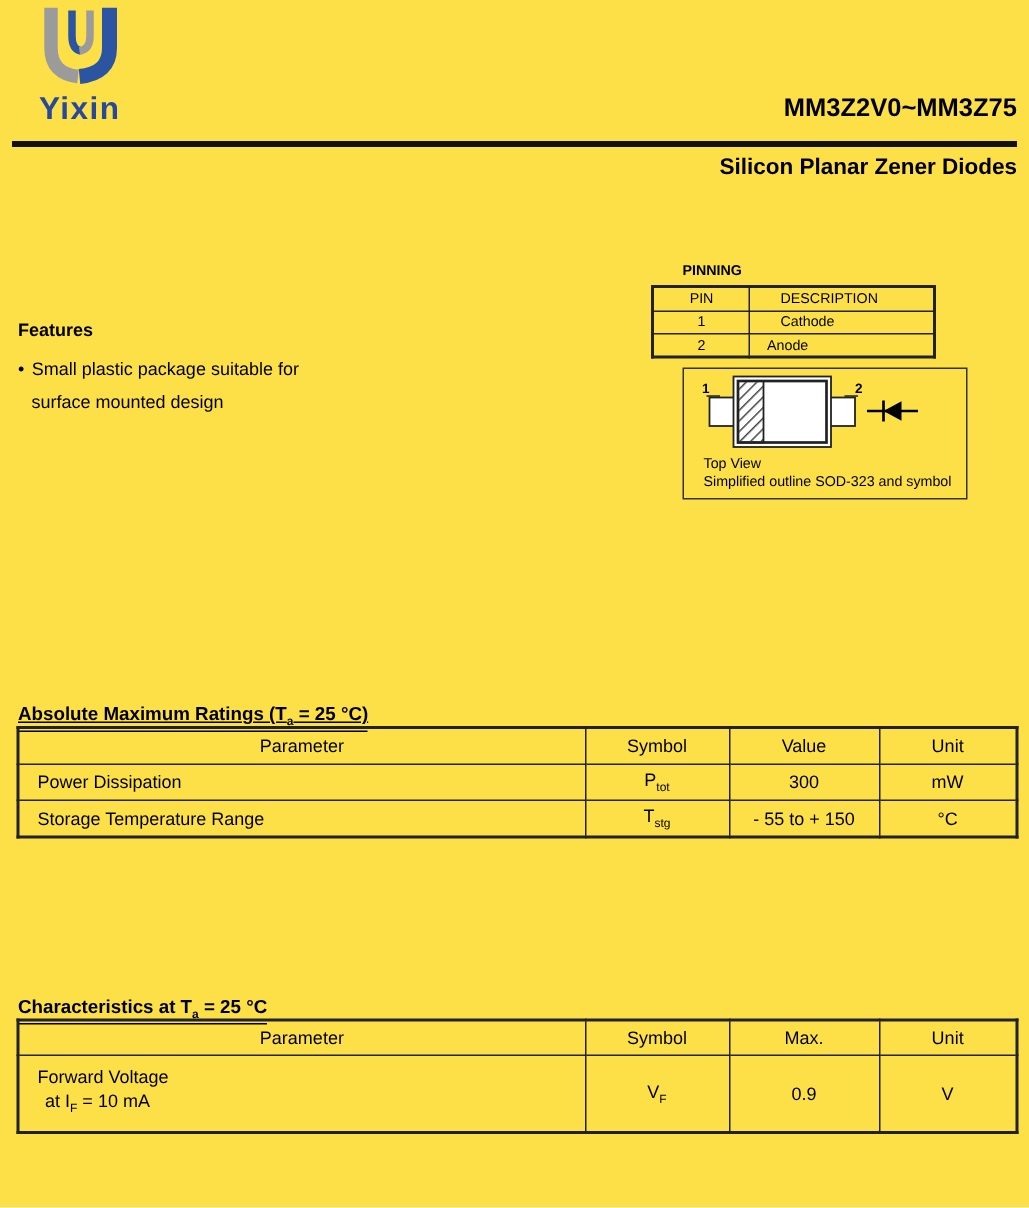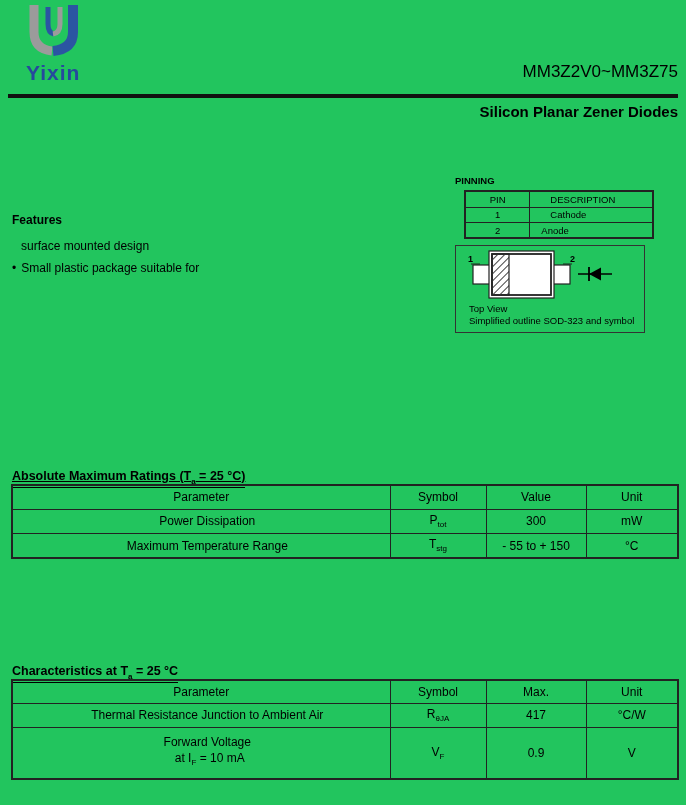"Yixin" .page { background: #22c55e -> #fde047 }
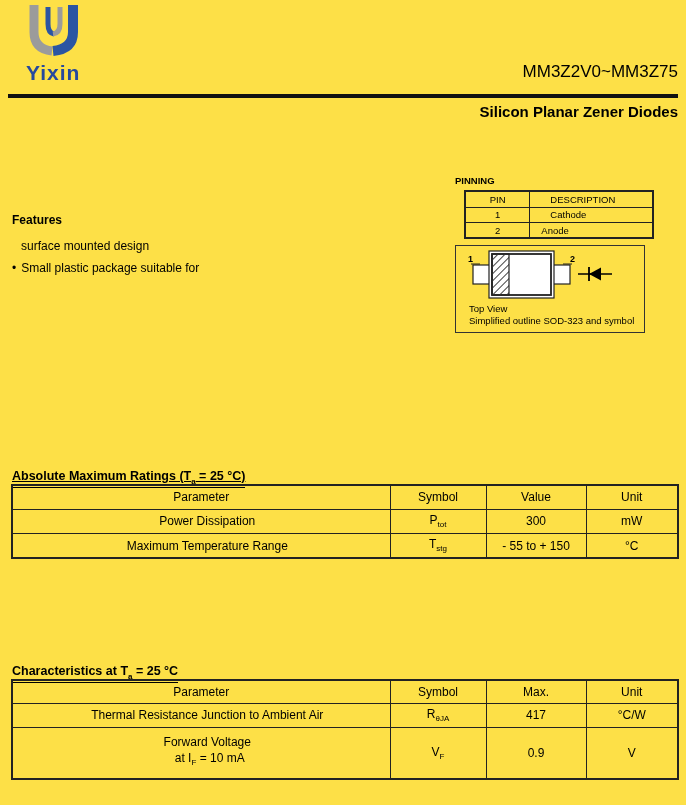"MM3Z2V0~MM3Z75" .part-number { font-weight: normal -> bold }
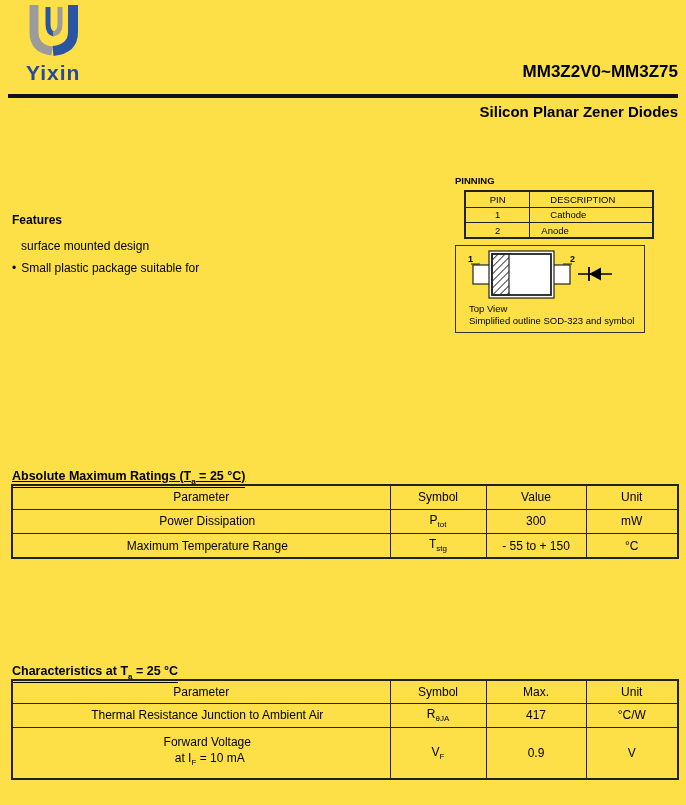"PIN" .pinning-table { left: 464px -> 434px }
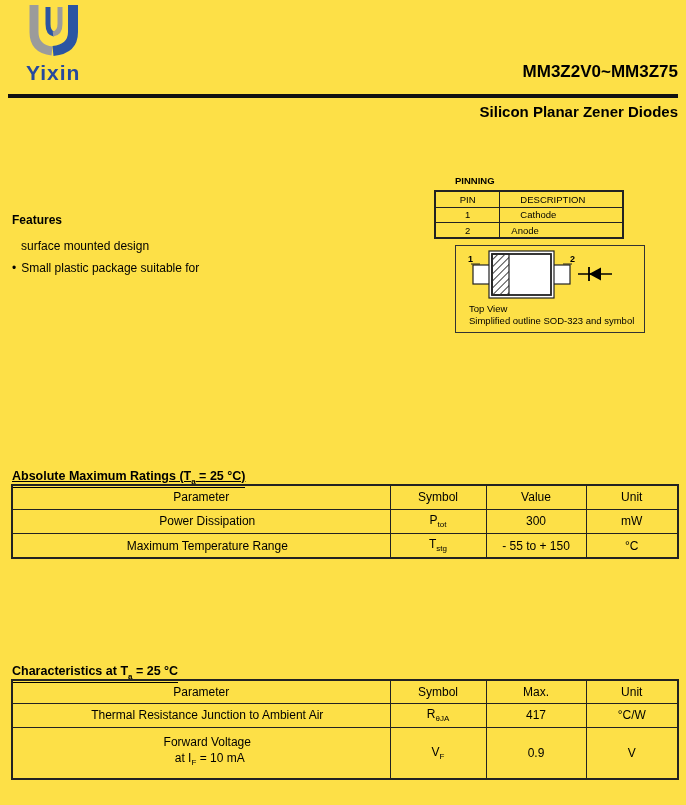"surface mounted design" div.fline { order: before "• Small plastic package suitable" -> after "• Small plastic package suitable" }
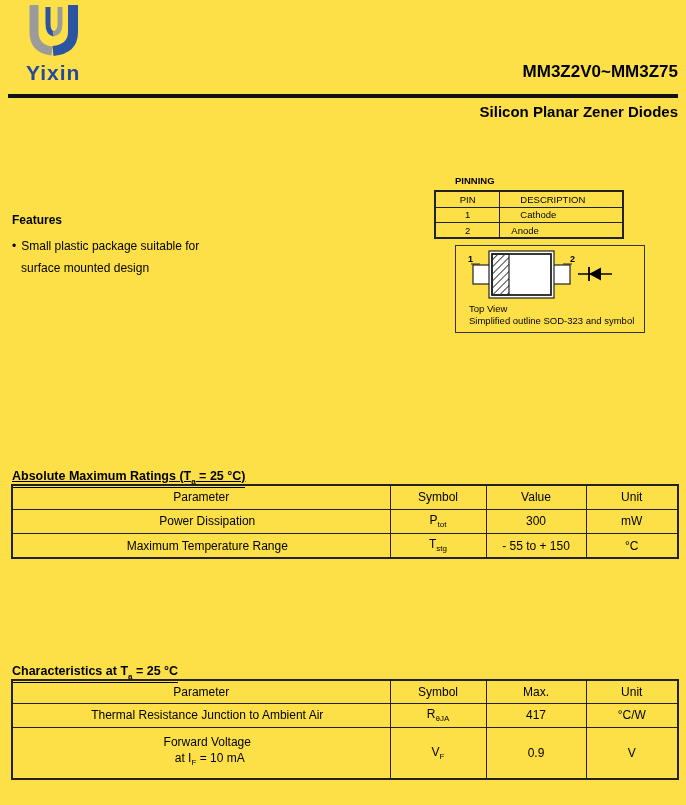"Power Dissipation" table.data .param { text-align: center -> left }
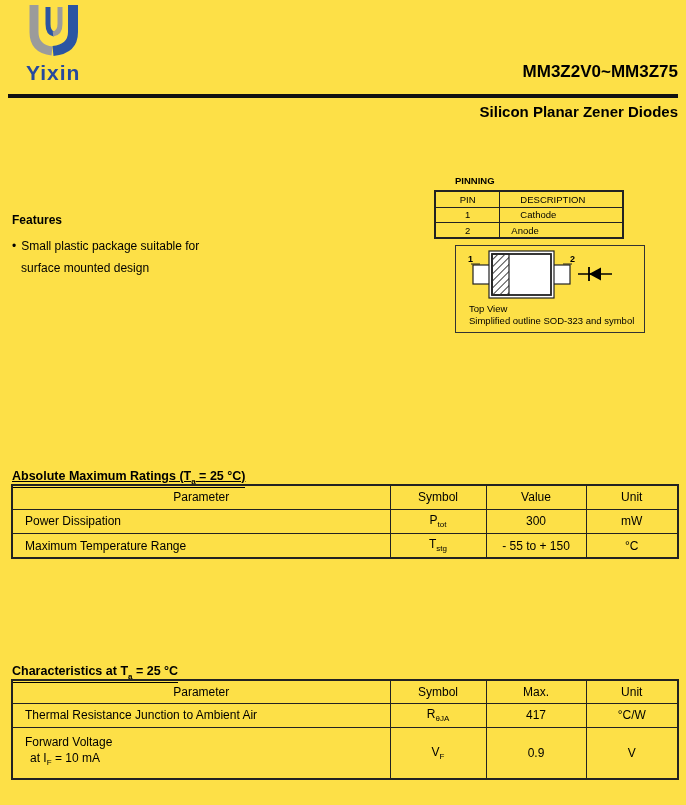"Maximum Temperature Range" td.param { text: Maximum -> Storage }
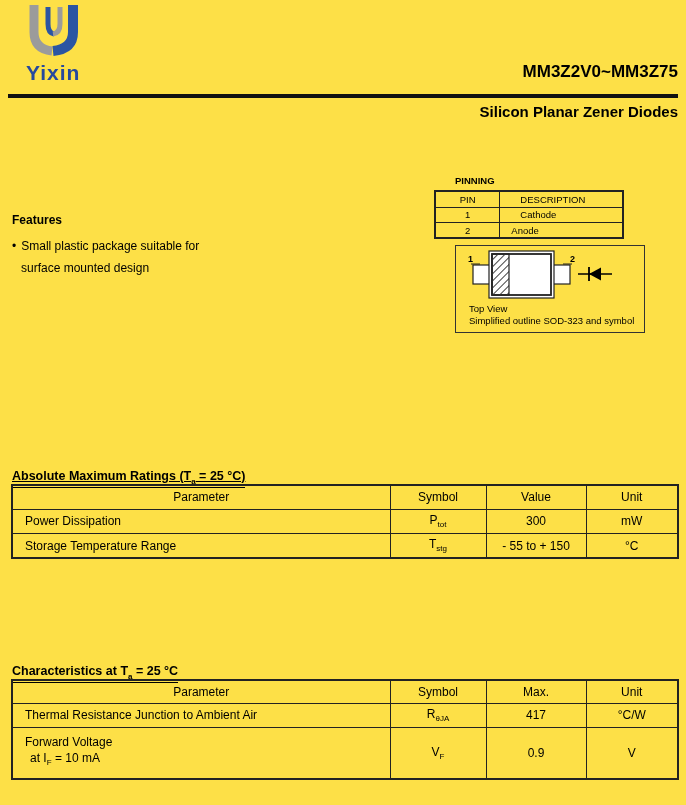"Thermal Resistance Junction to Ambient" tr.r1 { html: <tr> <td>Thermal Resistance Junction to Ambient Air</td> <td><span>R</span><sub>θJA</sub></td> <td>417</td> <td>°C/W</td> </tr> -> none }
